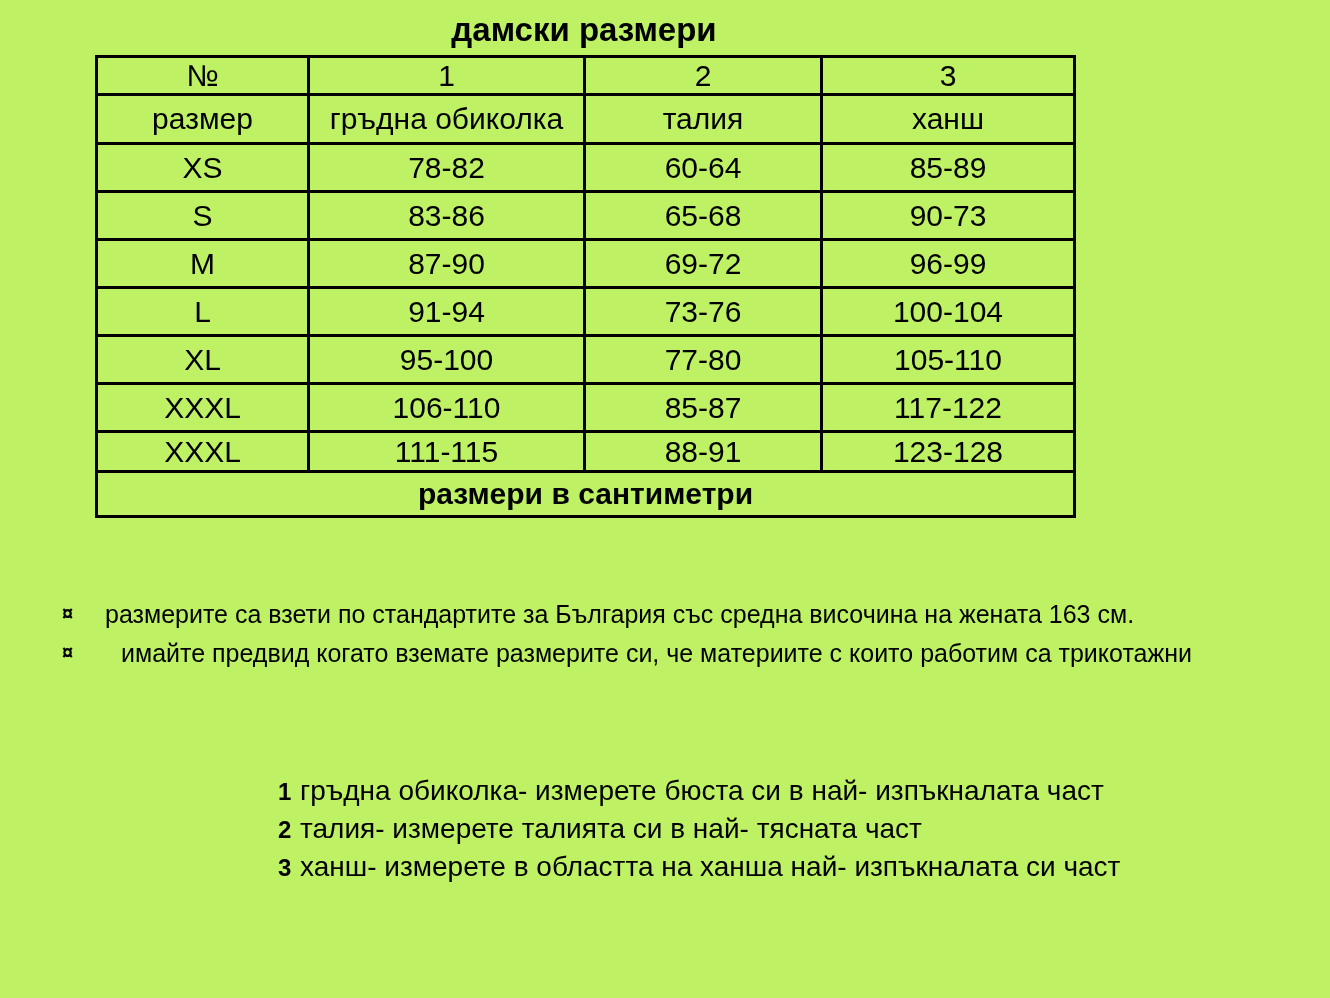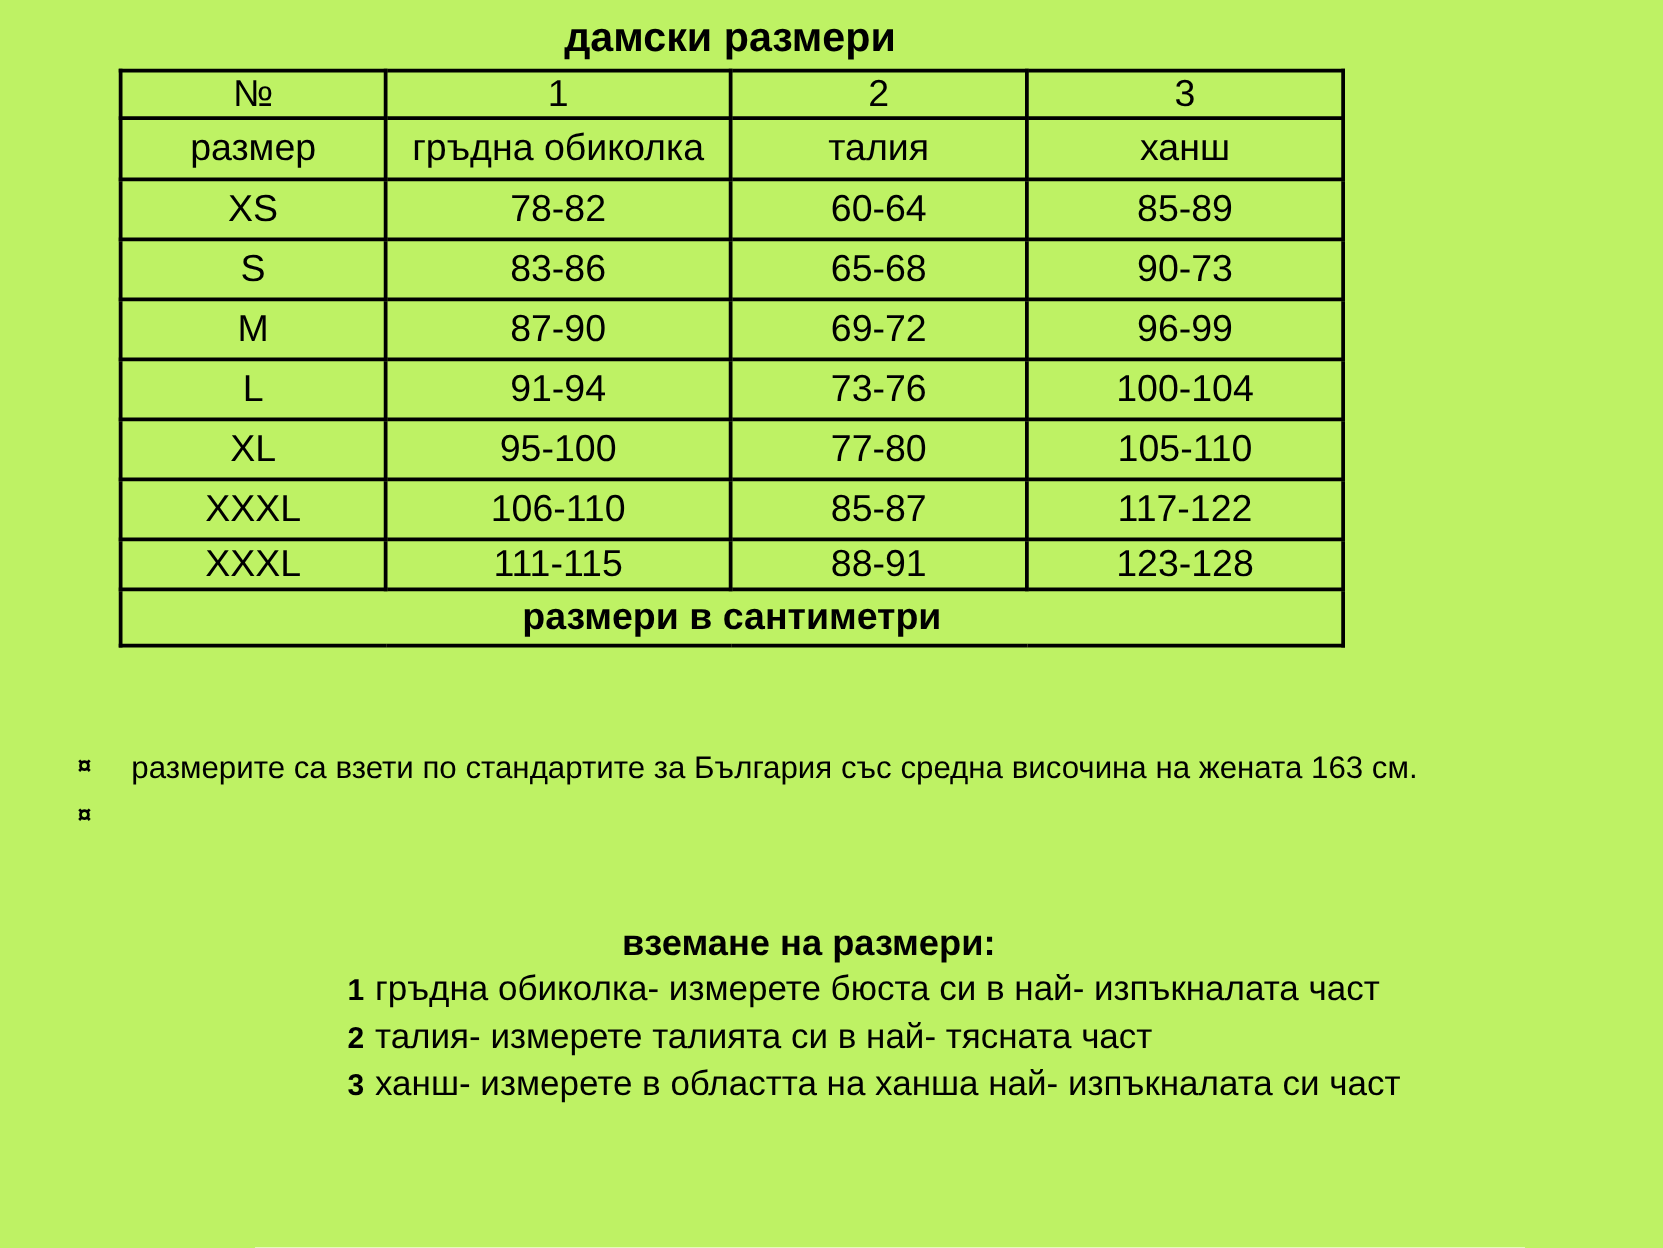"имайте предвид когато вземате размерите" div.note-line { html: none -> <div>имайте предвид когато вземате размерите си, че материите с които работим са трикотажни</div> }
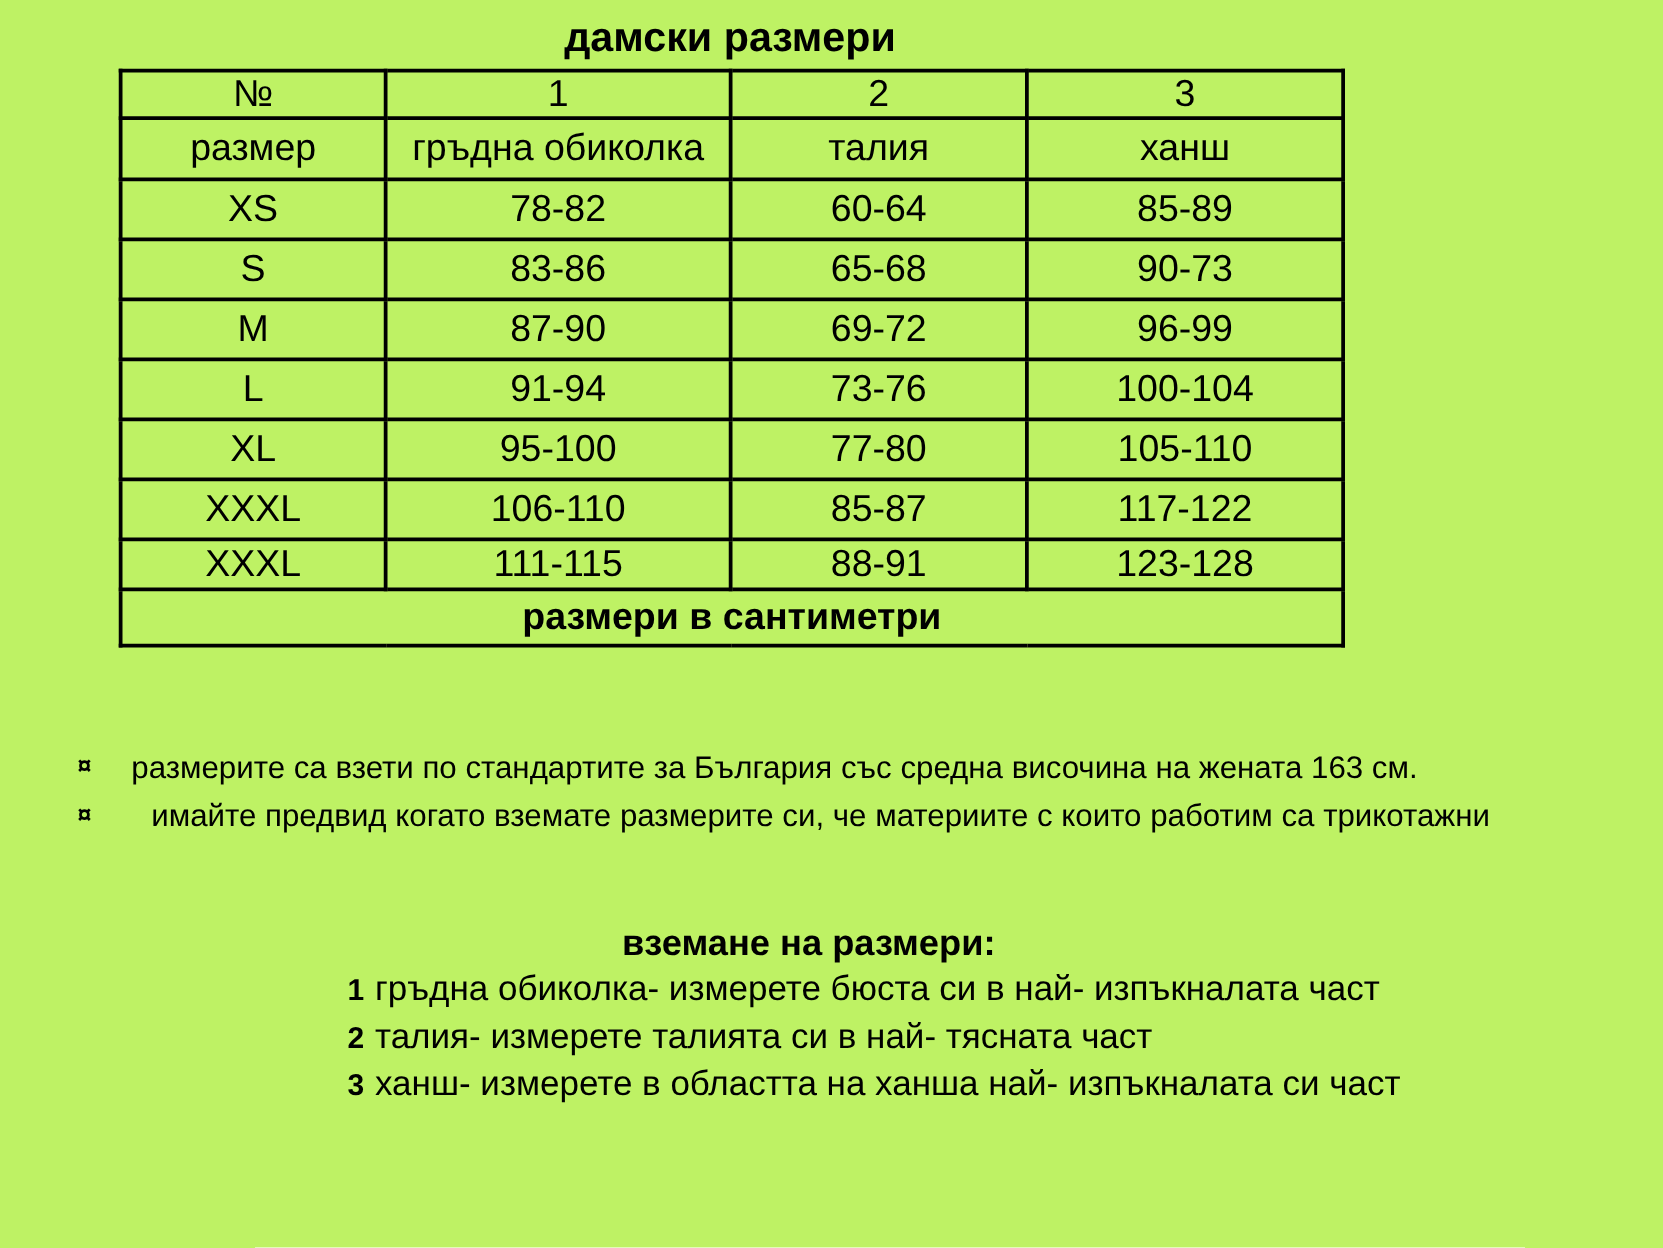"вземане на размери:" div.measuring-heading { html: <div>вземане на размери:</div> -> none }
